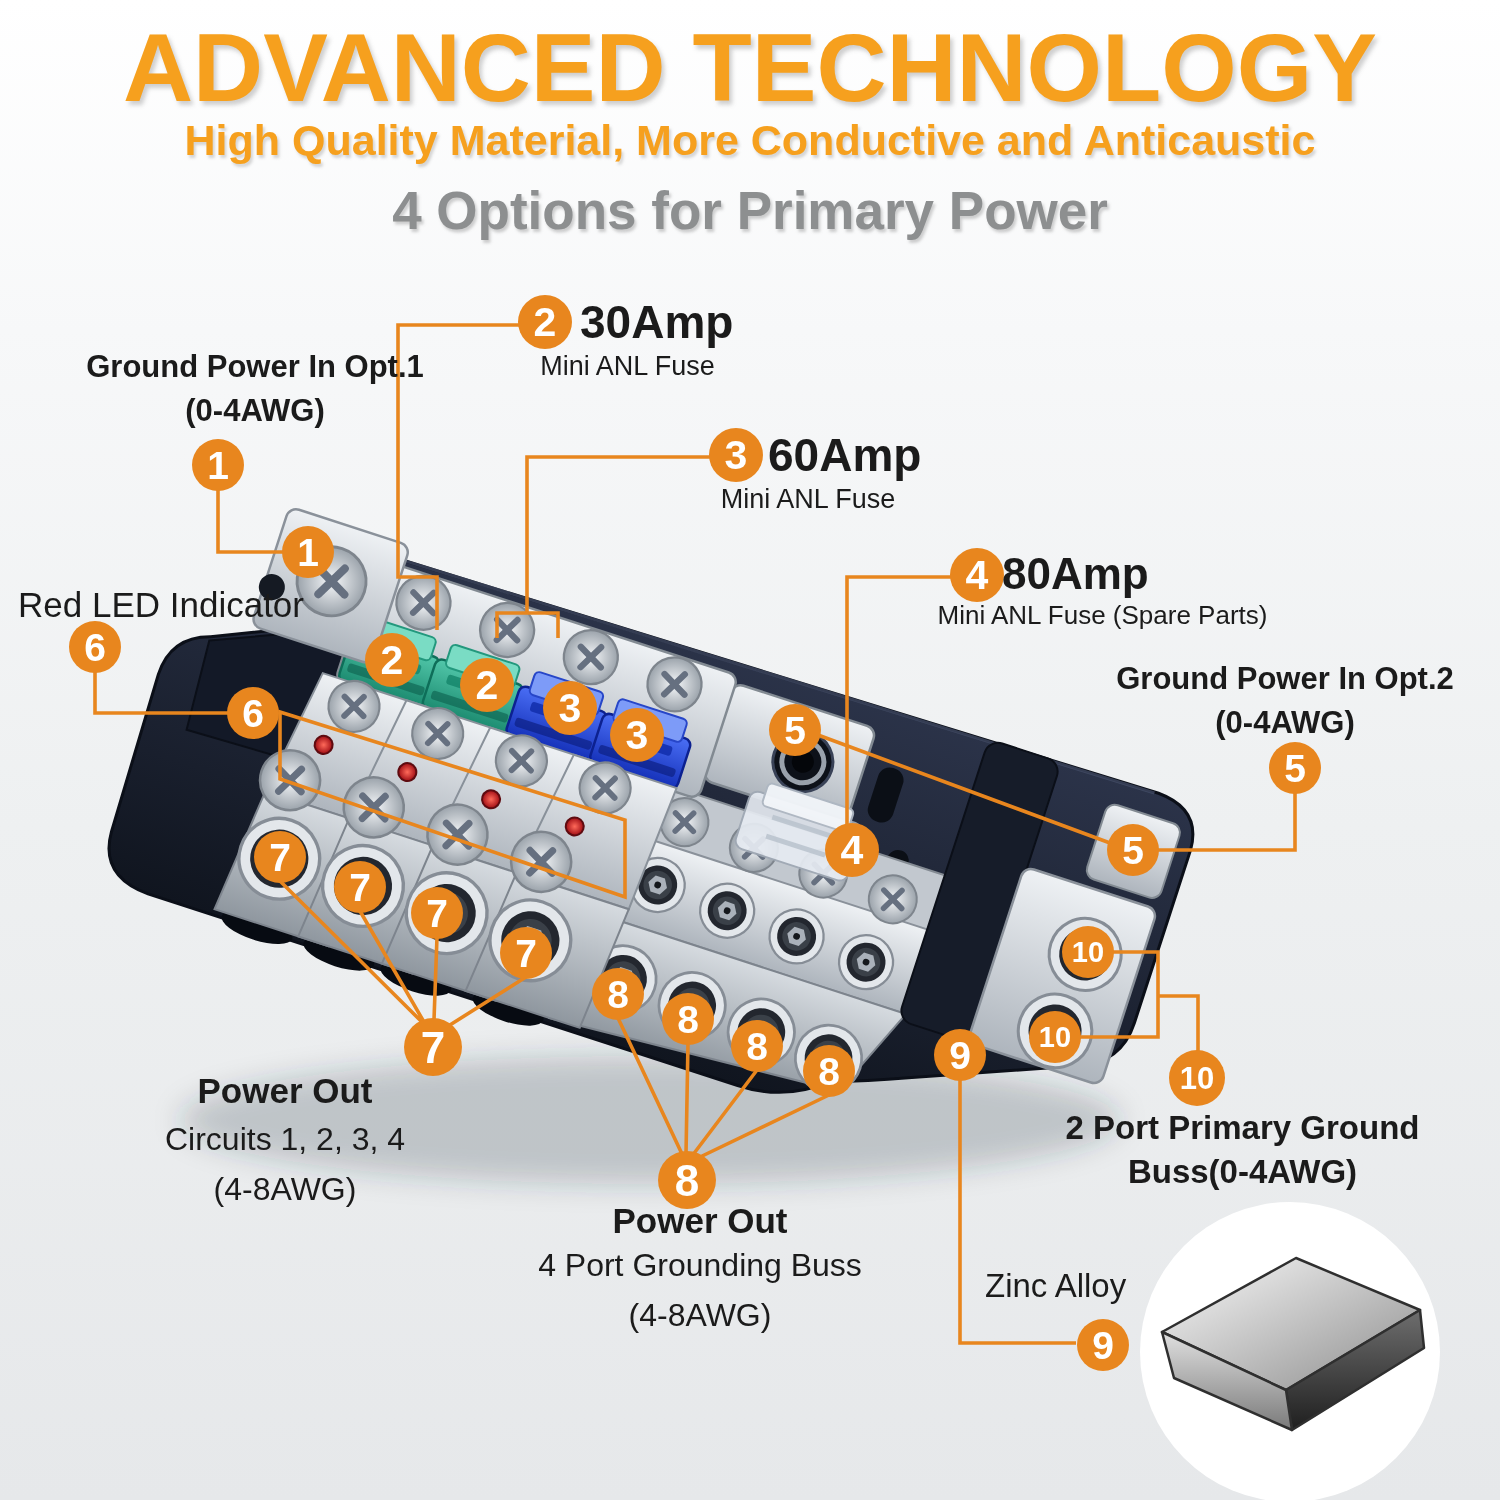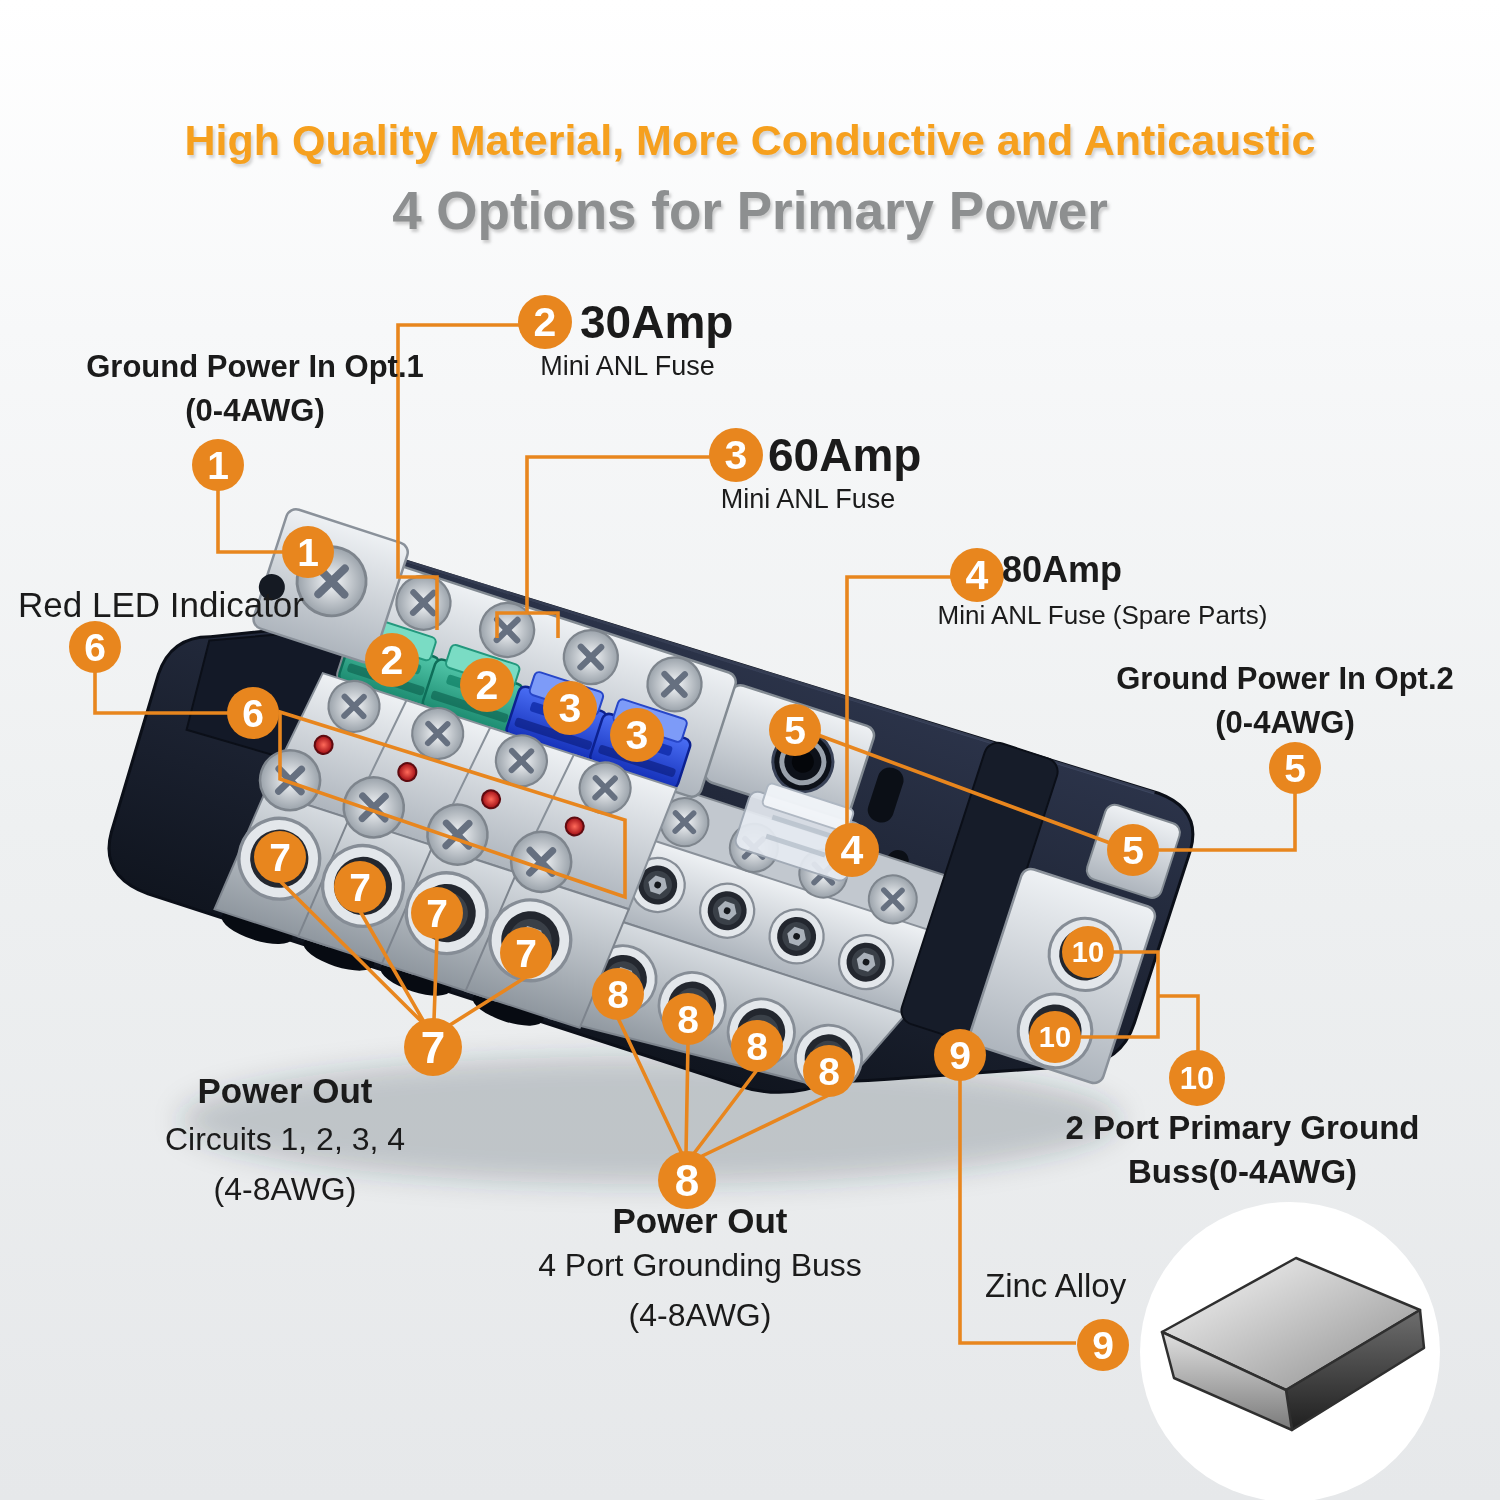"ADVANCED TECHNOLOGY" div.hdr { html: none -> <div>ADVANCED TECHNOLOGY</div> }
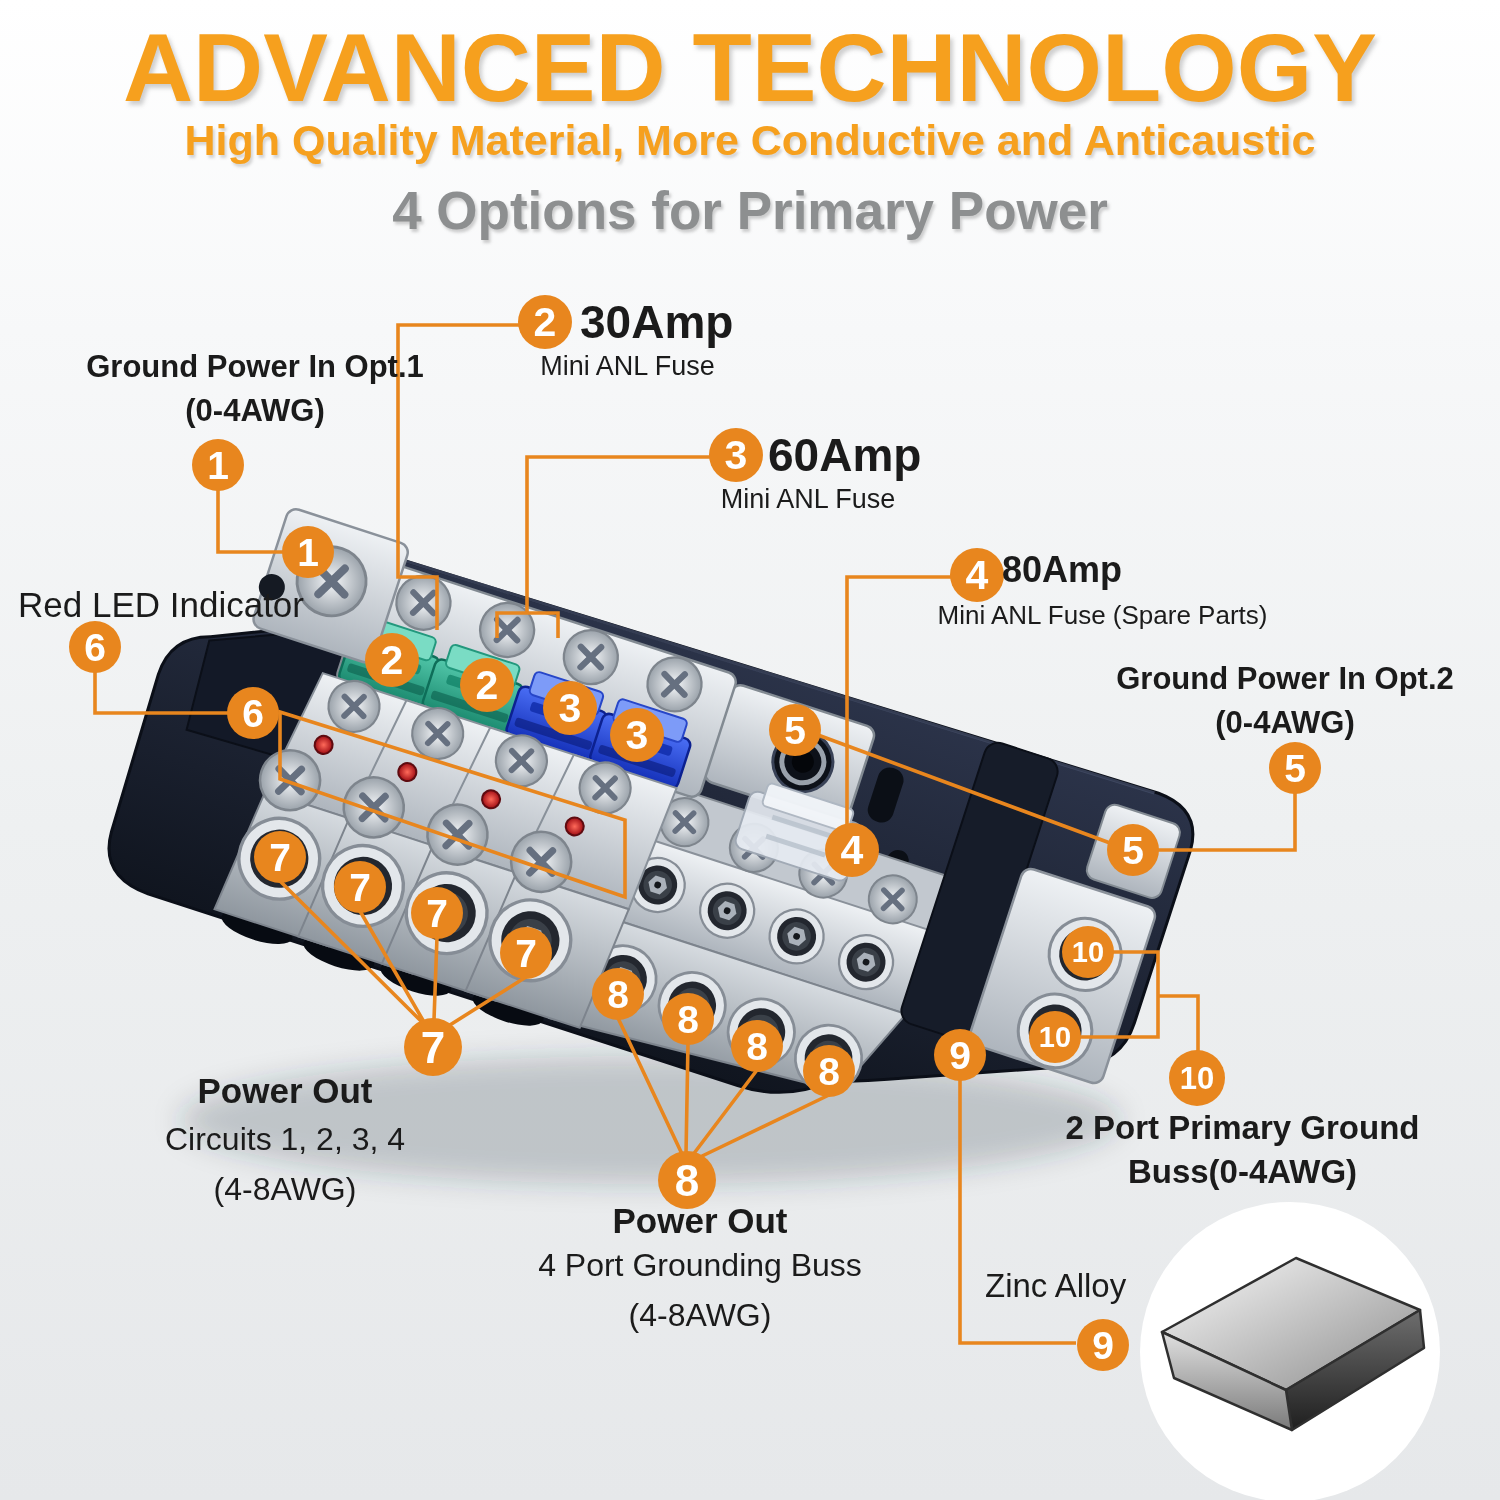"80Amp" div.label { font-size: 36px -> 44px }
